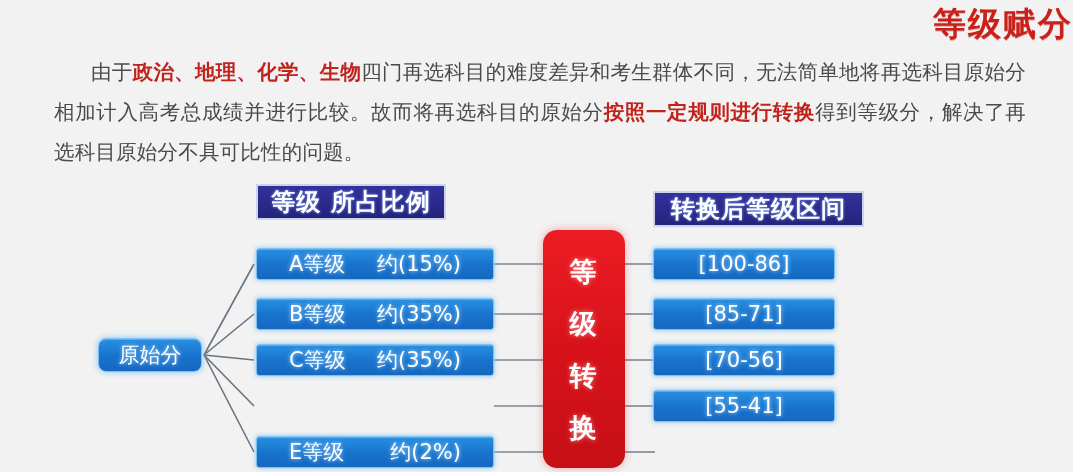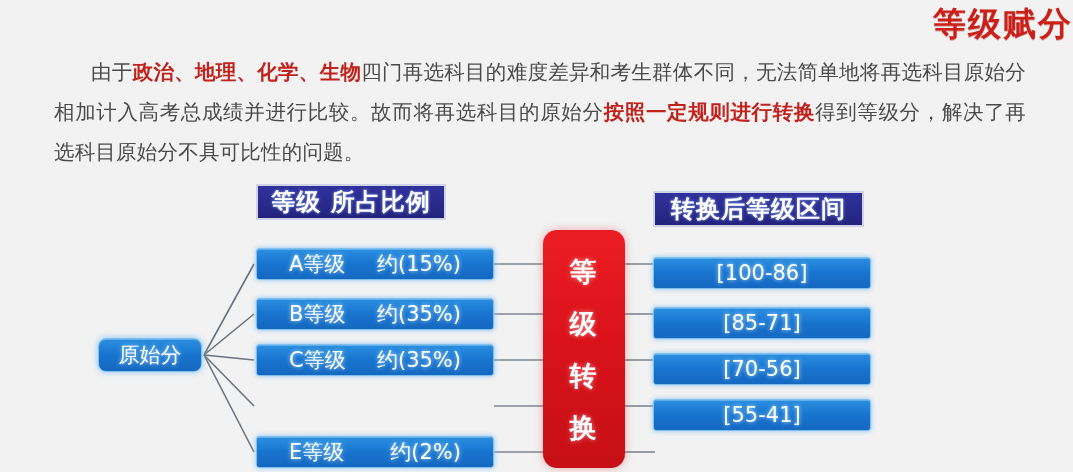"[100-86]" .range-box { margin-top: 9px -> none; width: 218px -> 182px }
